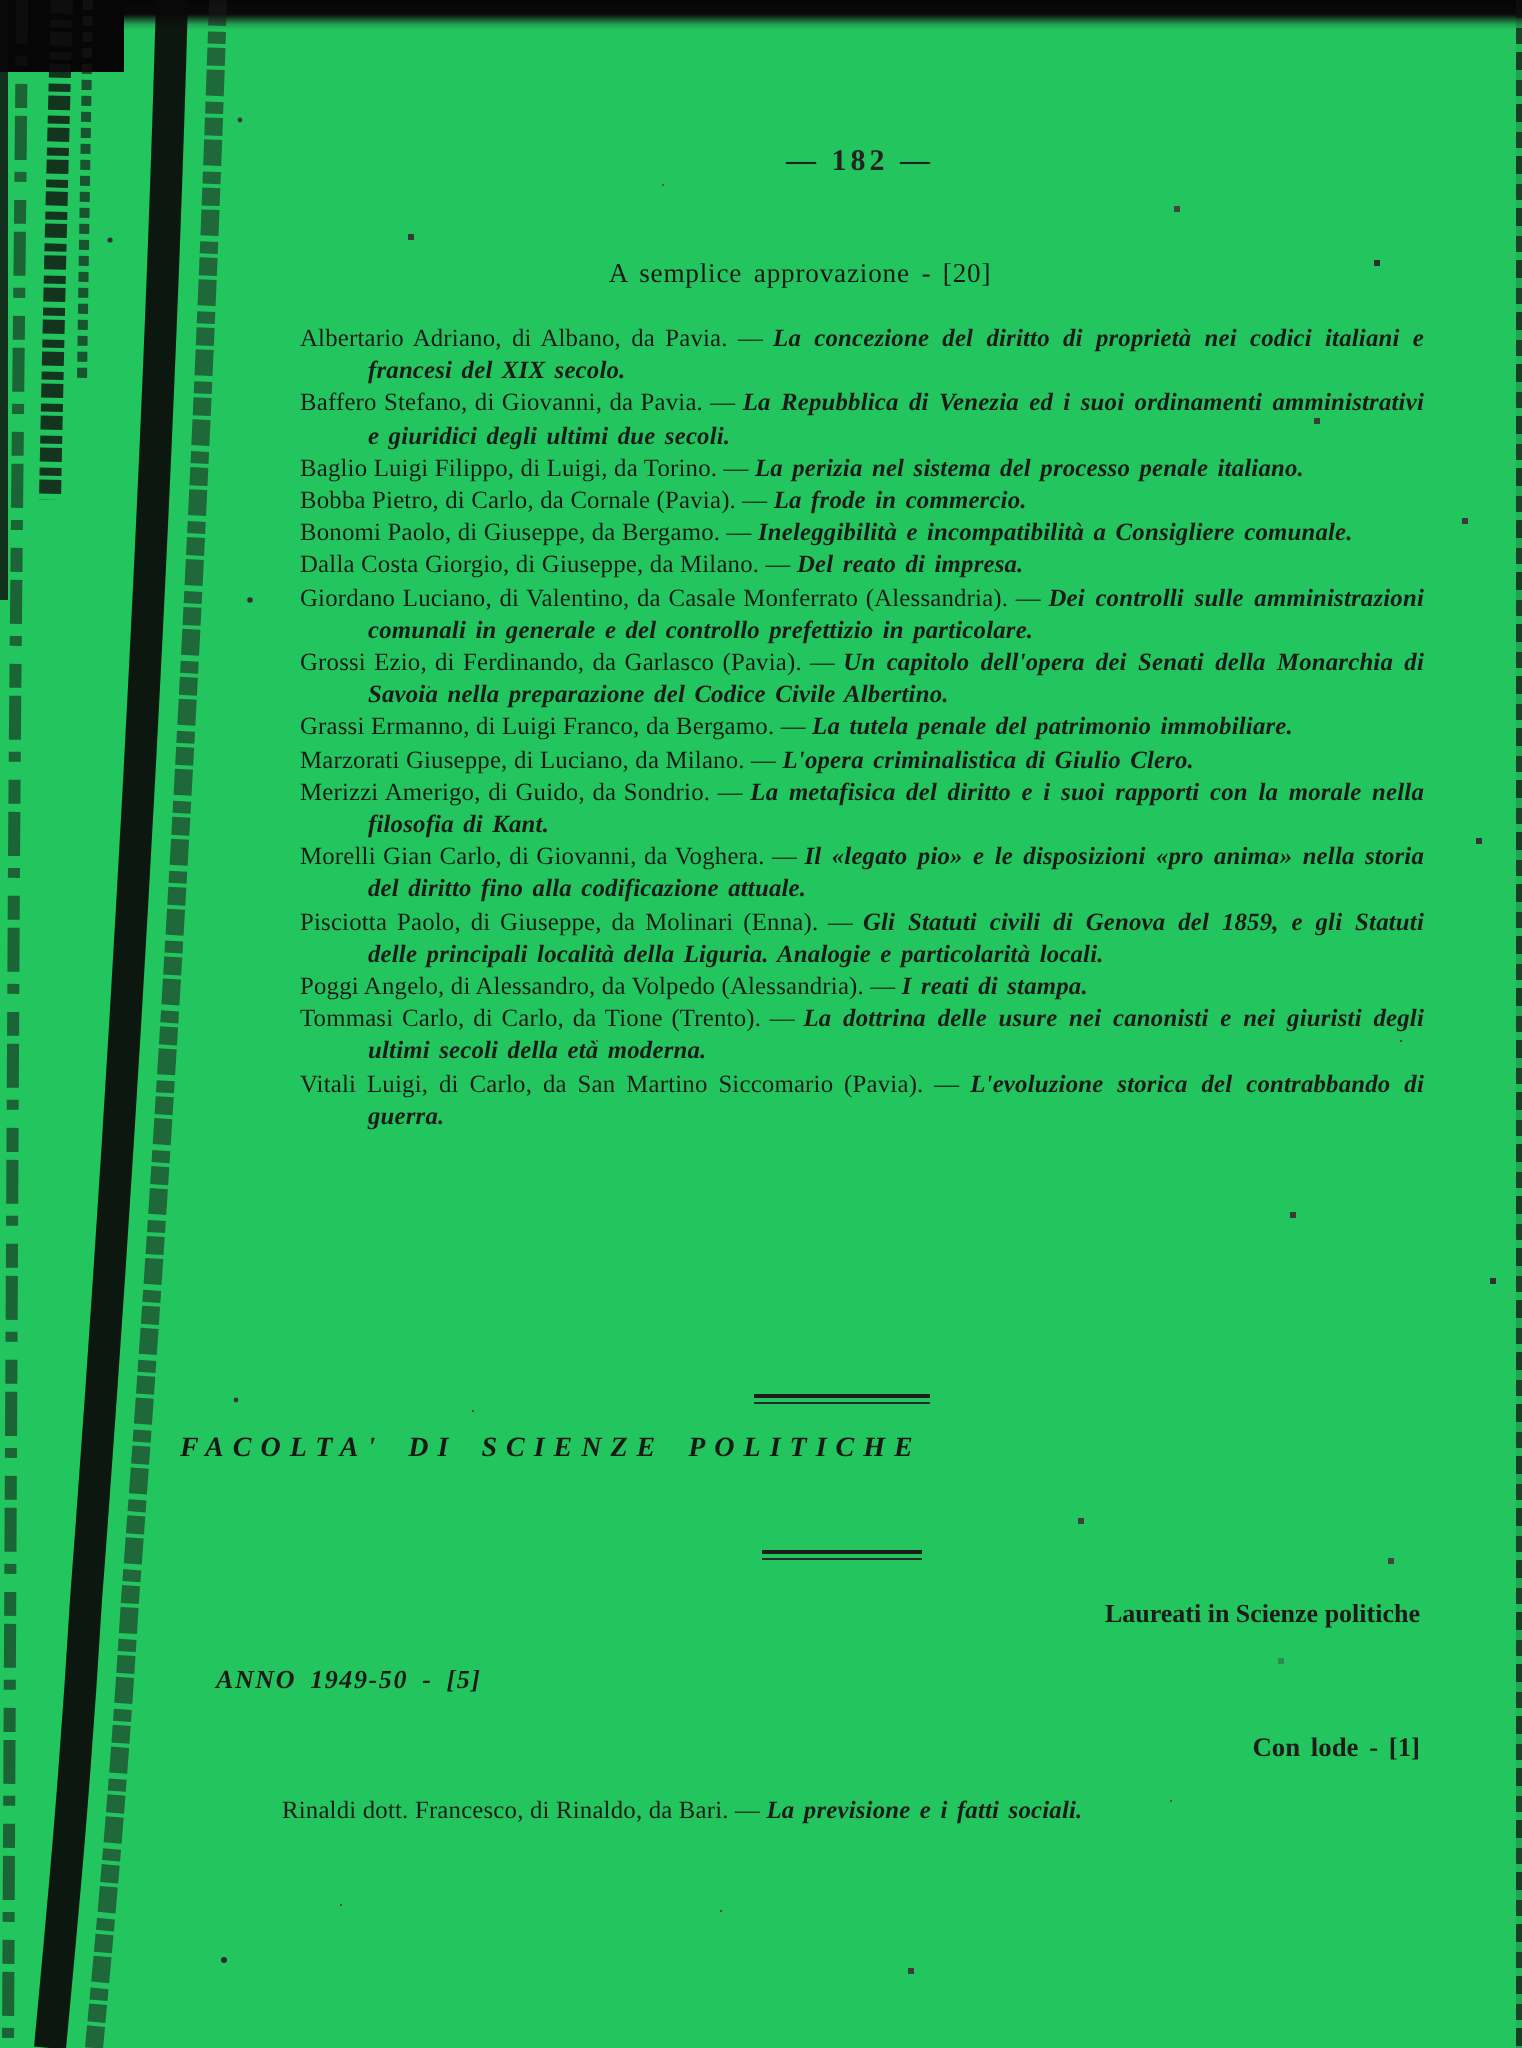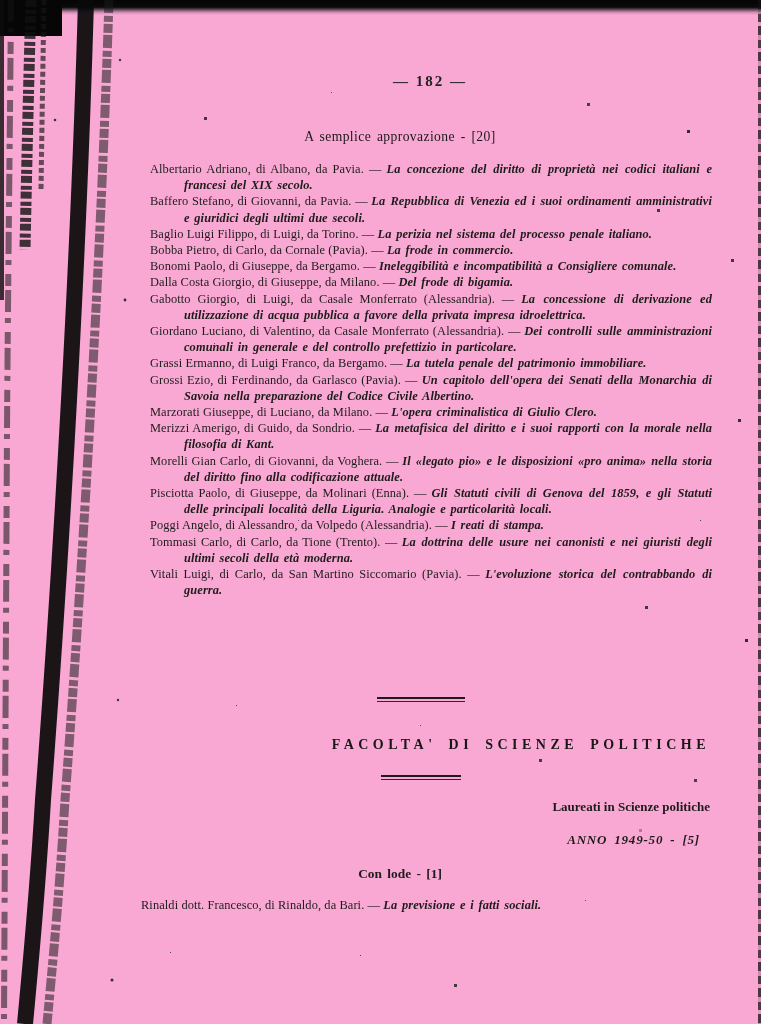"— 182 —" .page { background: #f9a8d4 -> #22c55e }
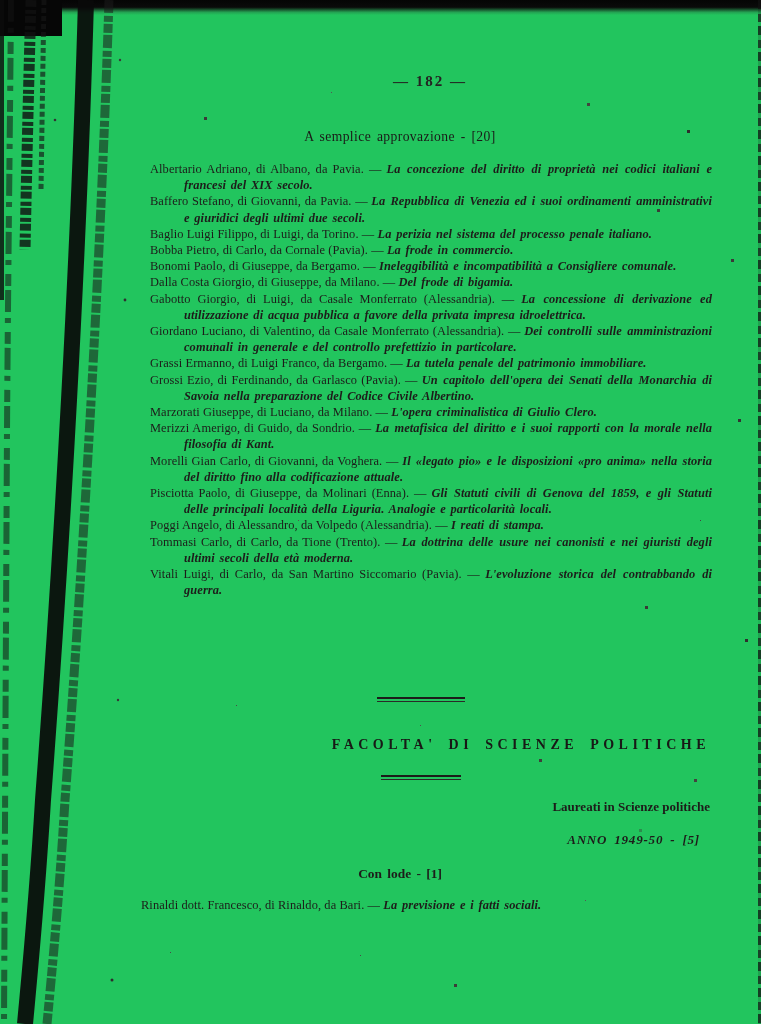"Del frode di bigamia." span.thesis { text: frode di bigamia -> reato di impresa }
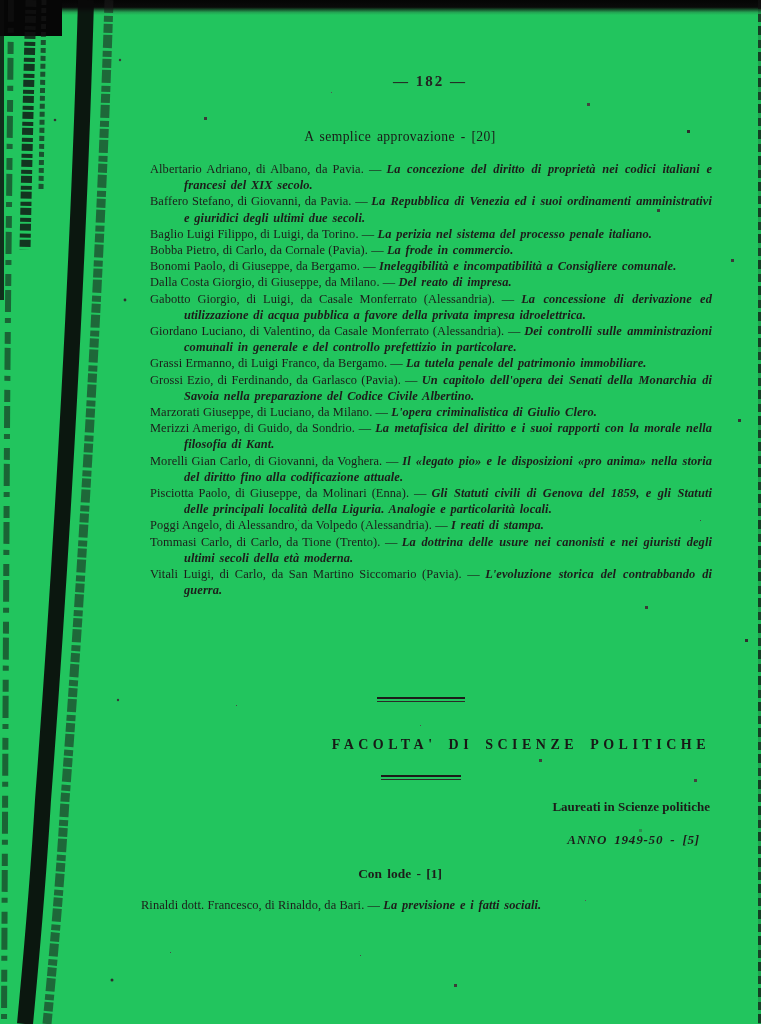"Gabotto Giorgio, di Luigi, da" p.entry { html: <p><span>Gabotto Giorgio, di Luigi, da Casale Monferrato (Alessandria). — </span><span>La concessione di derivazione ed utilizzazione di acqua pubblica a favore della privata impresa idroelettrica.</span></p> -> none }
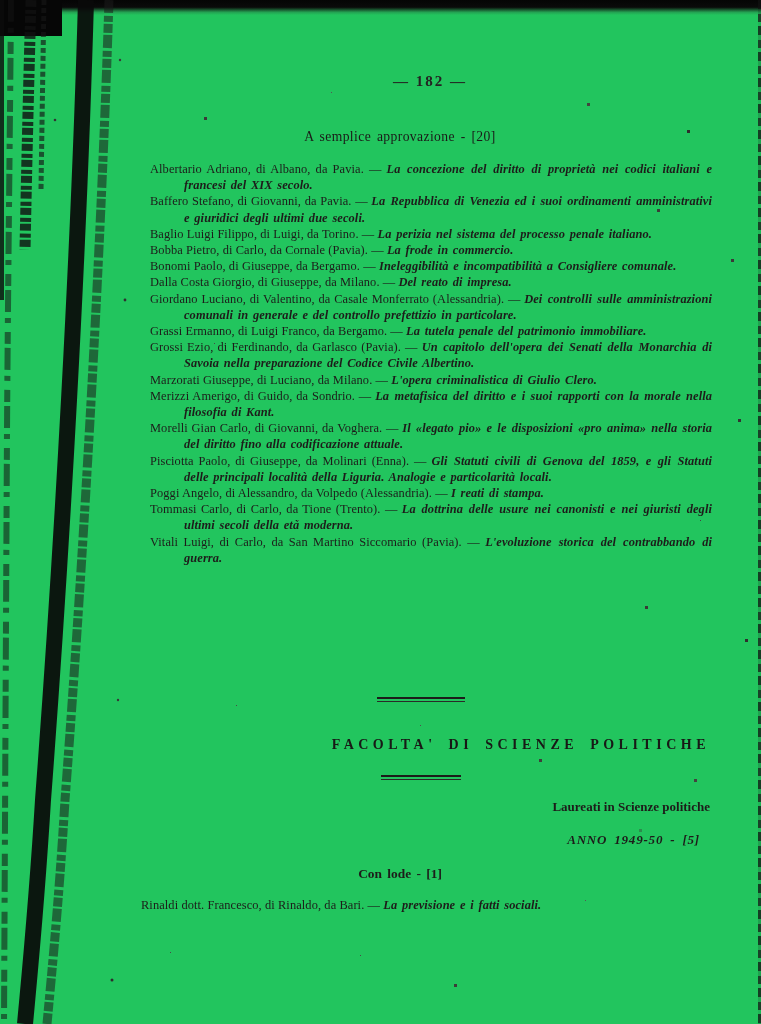"Grassi Ermanno, di Luigi Franco," p.entry { order: before "Grossi Ezio, di Ferdinando, da" -> after "Grossi Ezio, di Ferdinando, da" }
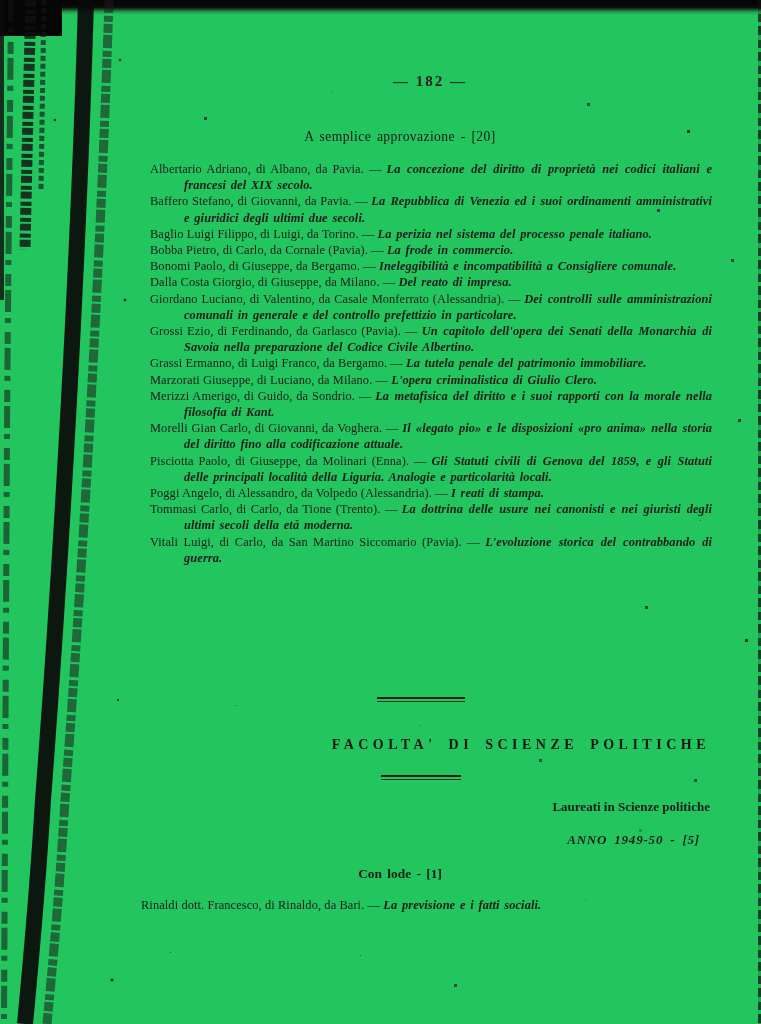"FACOLTA' DI SCIENZE POLITICHE" .faculty-title { font-style: none -> italic; text-align: right -> left; top: 737px -> 717px }
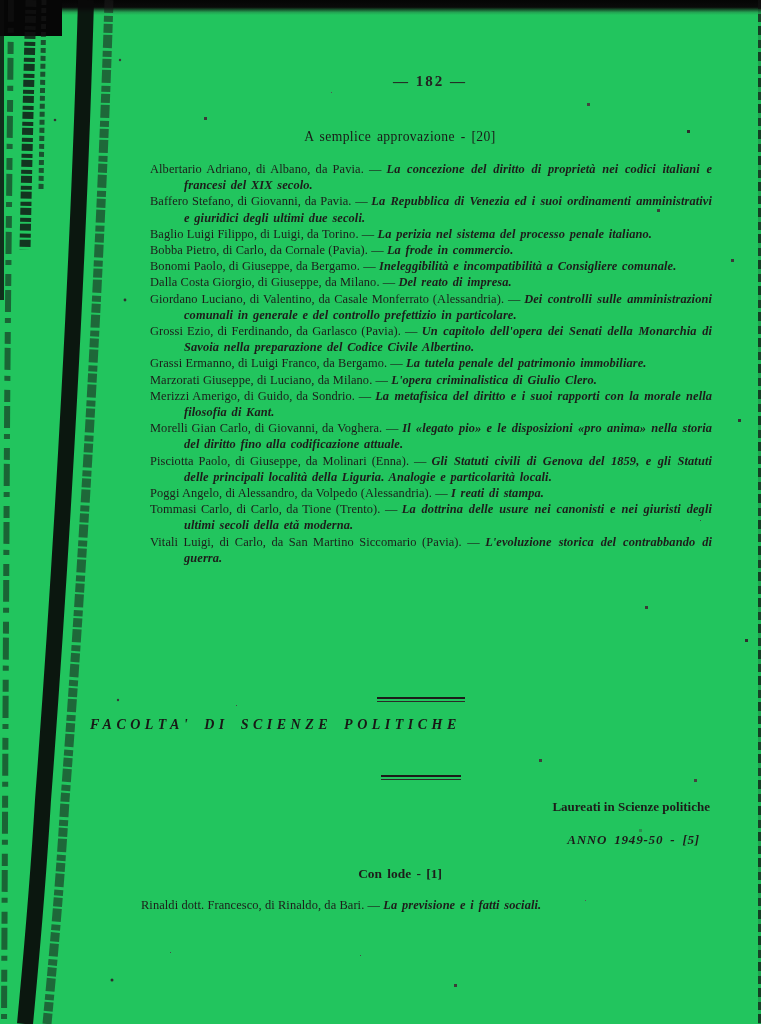"ANNO 1949-50 - [5]" .year-heading { left: 80px -> 108px; text-align: right -> left }
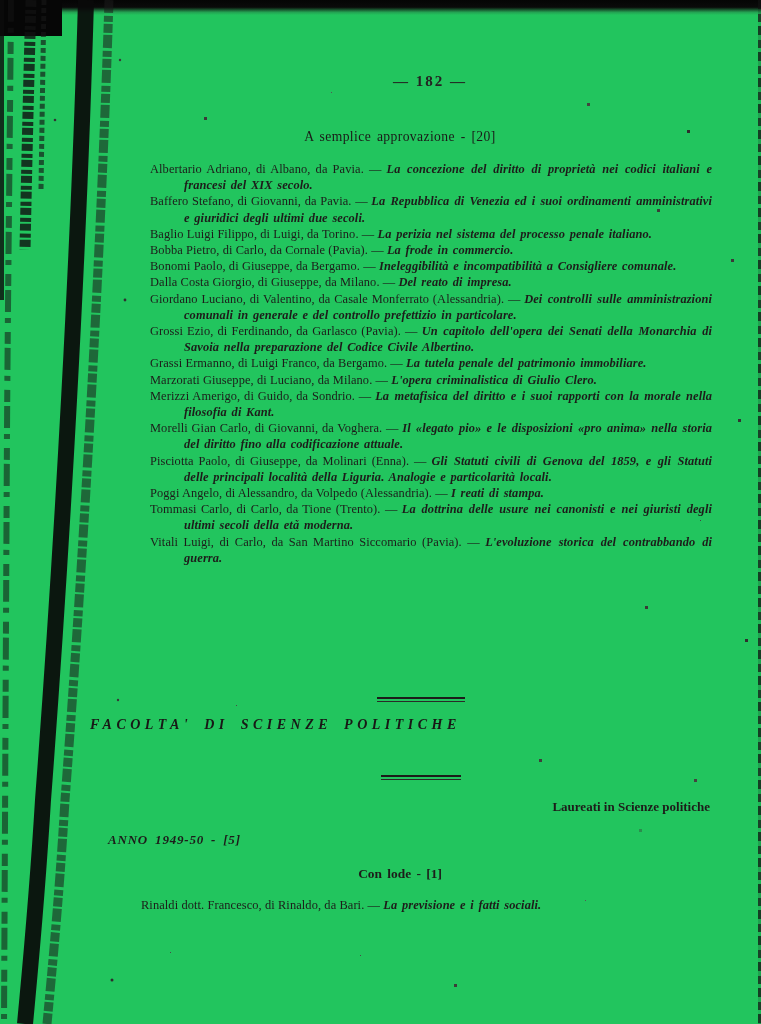"Con lode - [1]" .honors-heading { text-align: center -> right }
